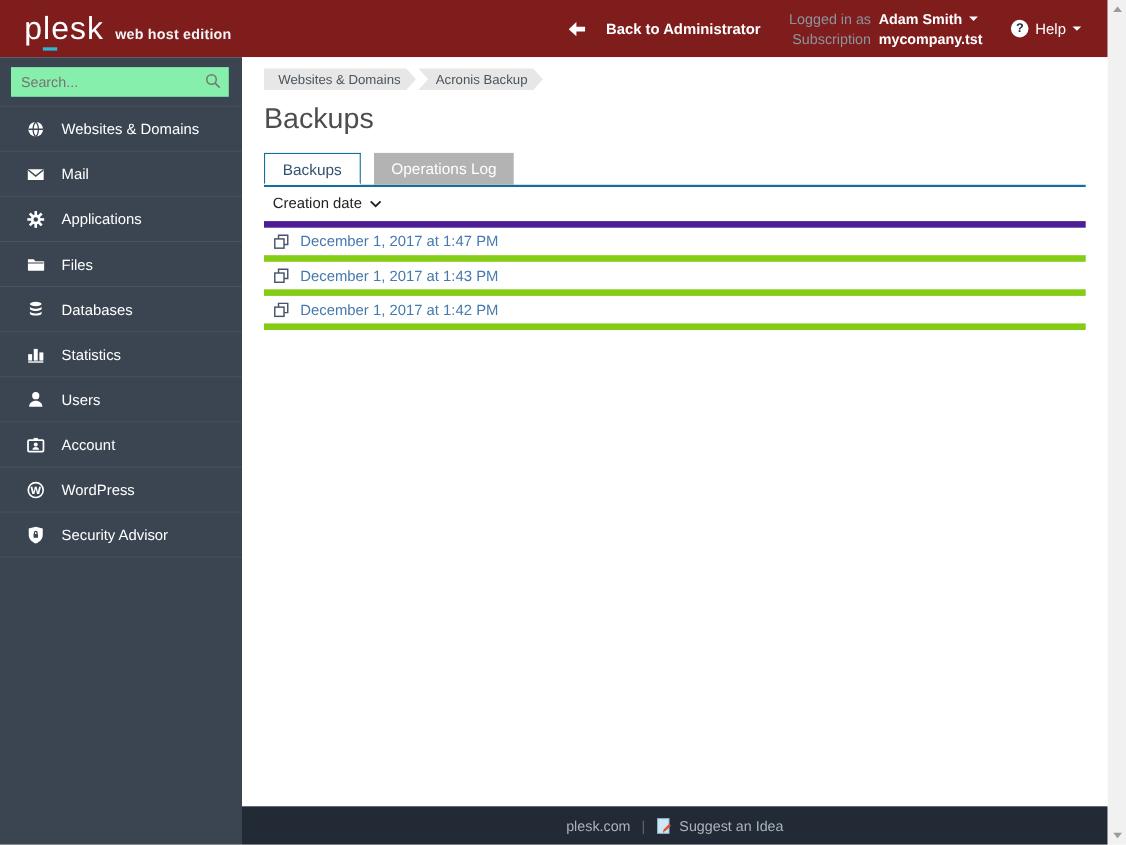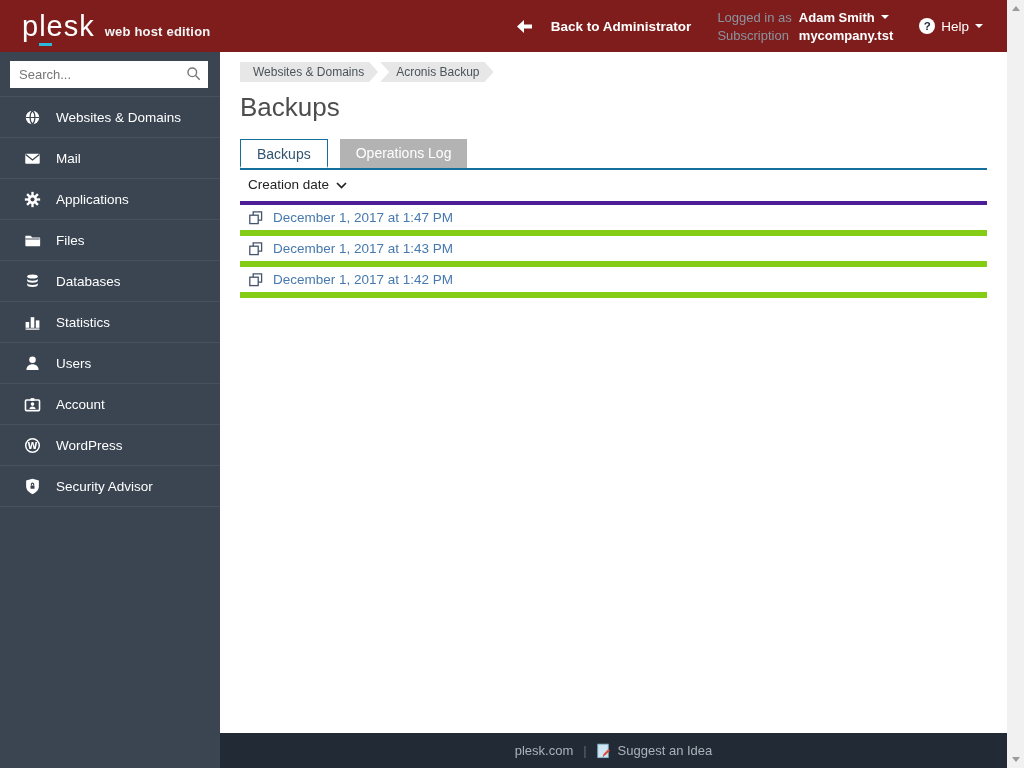"Logged in as" .acct-label { text-align: left -> right }
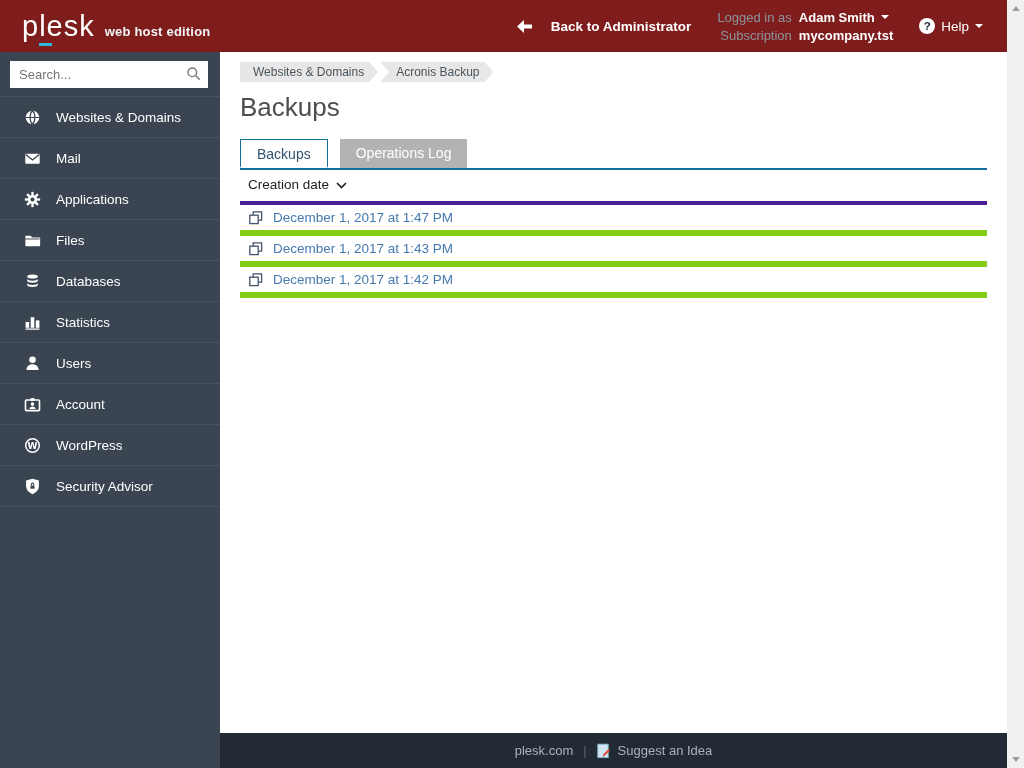"Search..." .search-input { background: #ffffff -> #86efac }
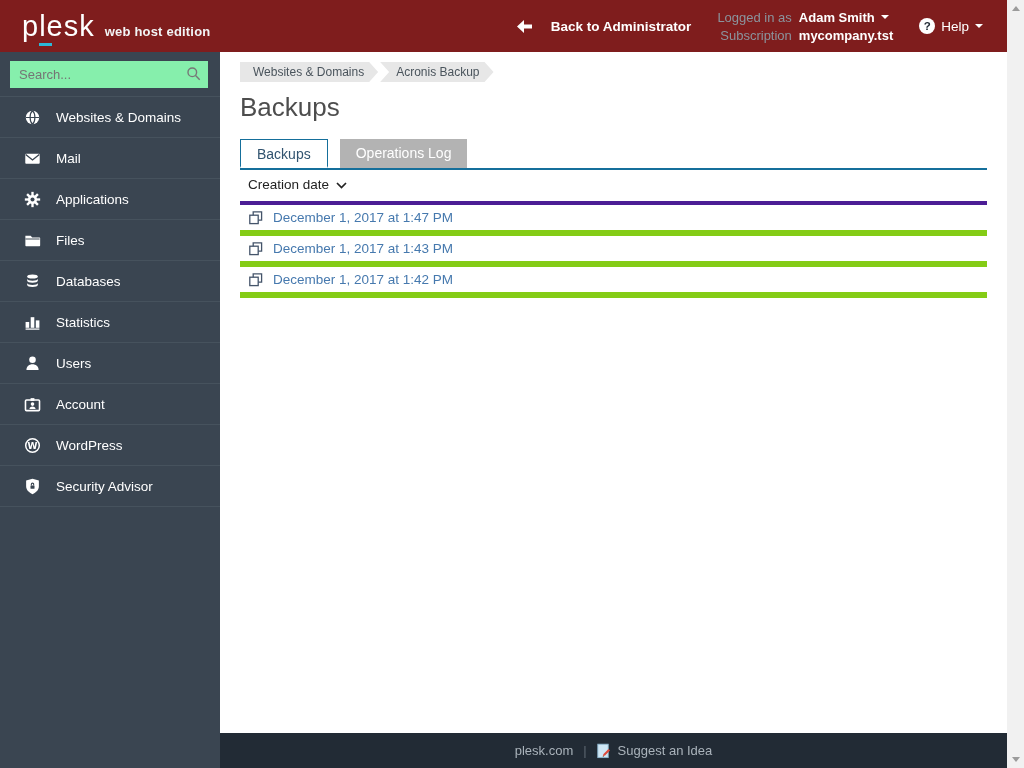"Creation date" .table-head { border-bottom: 4px solid #4c1d95 -> 6px solid #4c1d95 }
